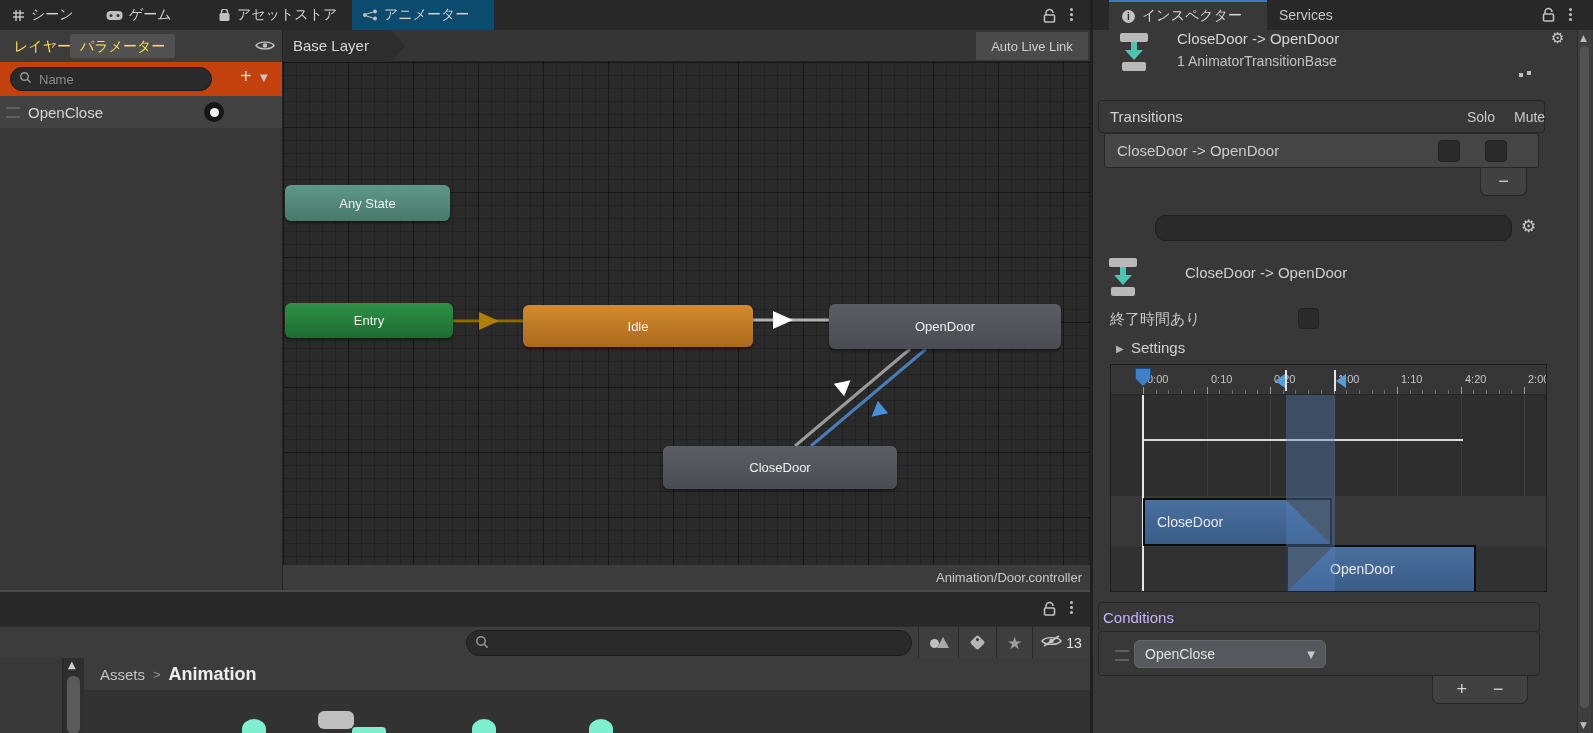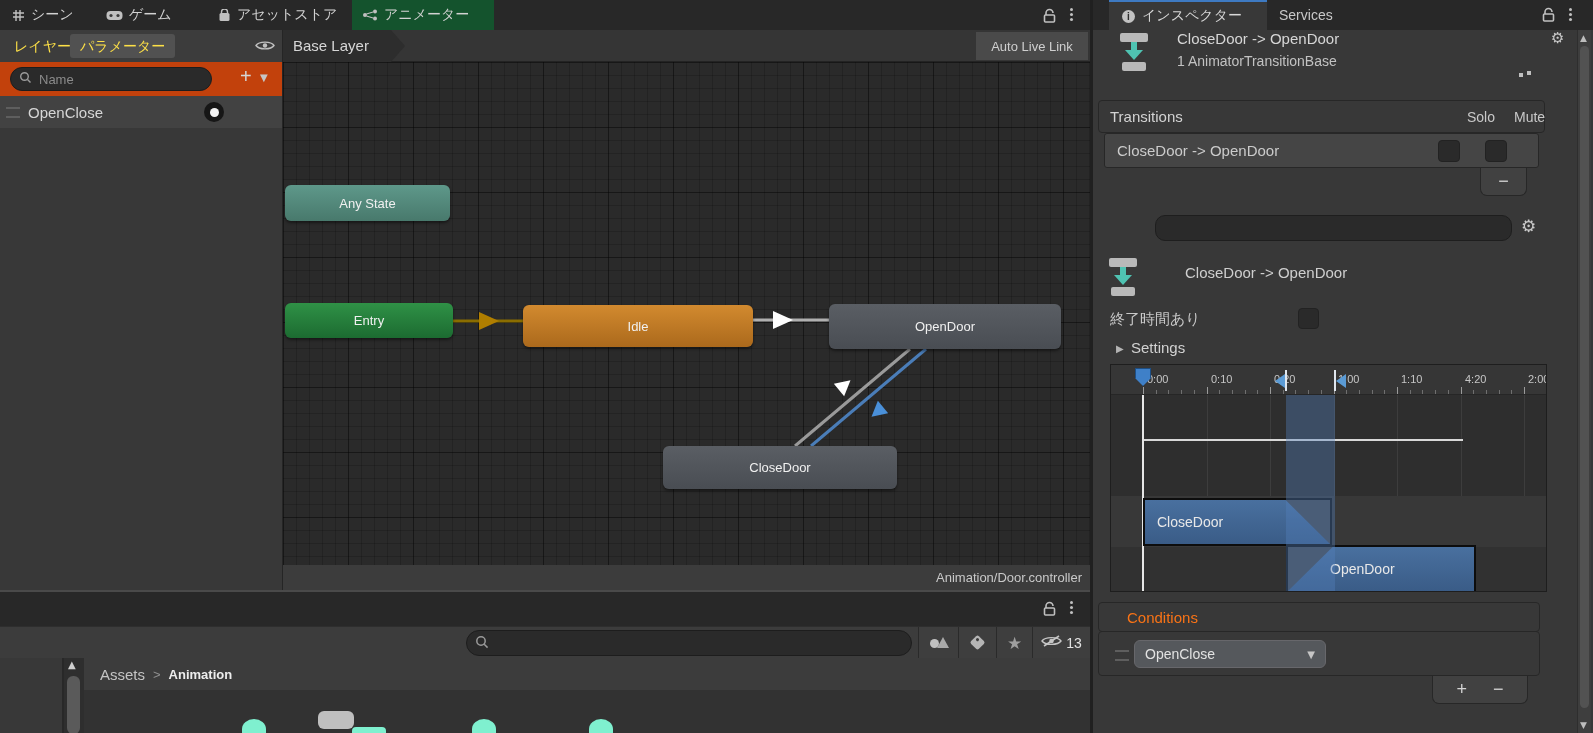"アニメーター" .wtab.active { background: #14532d -> #0c4a6e }
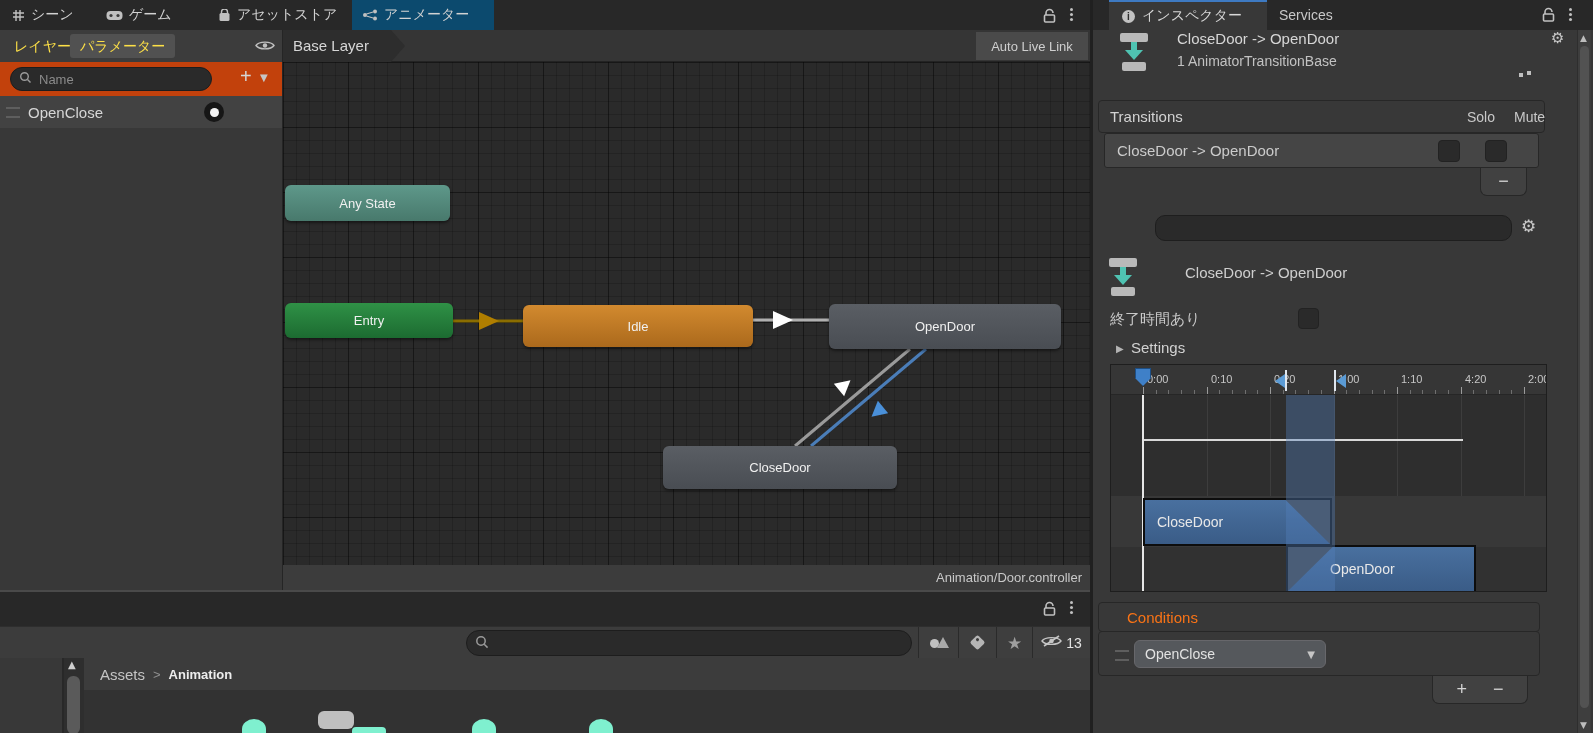"Conditions" span.abs { color: #f97316 -> #c4b5fd; left: 28px -> 4px }
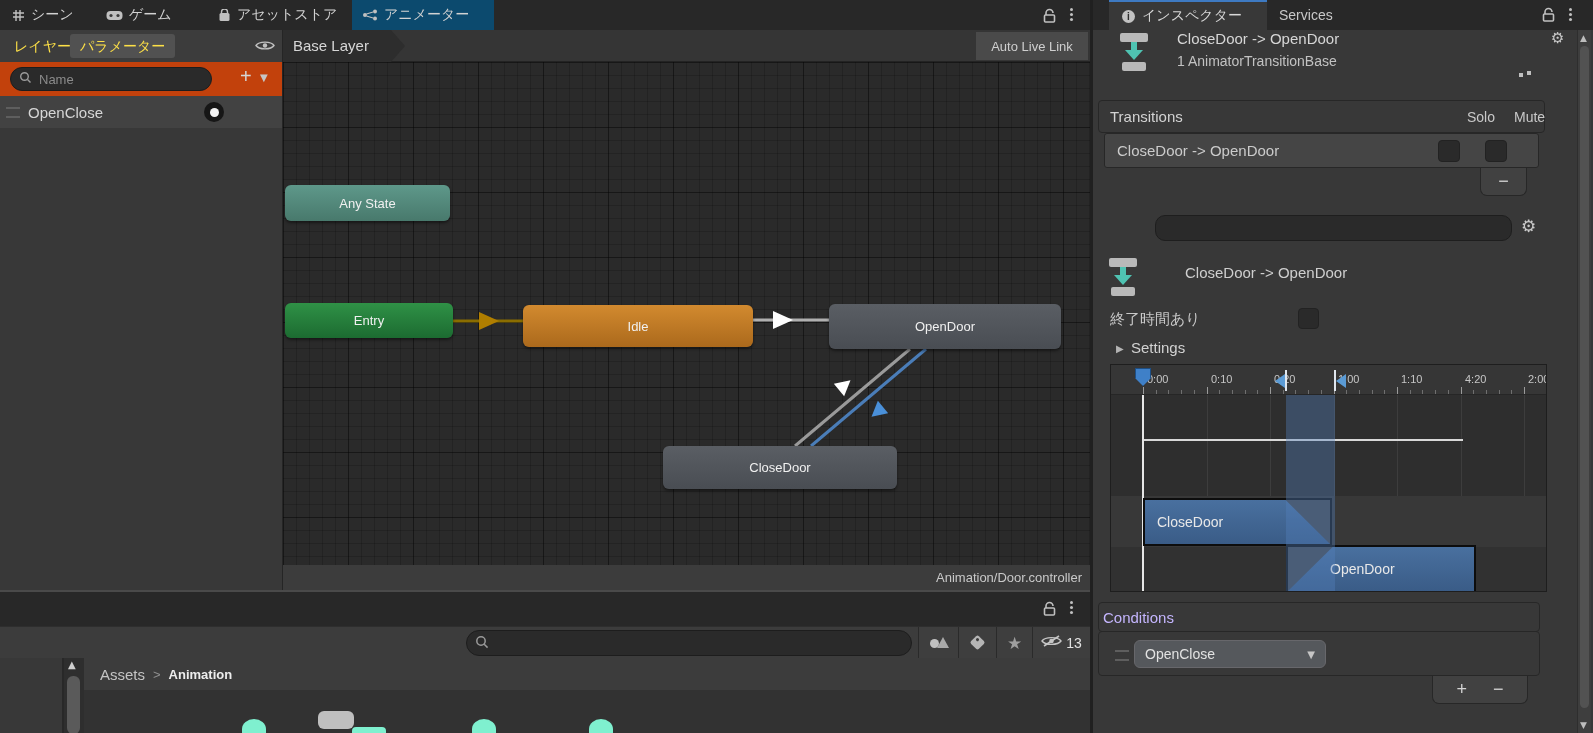"Animation" span { font-size: 13px -> 18px }
